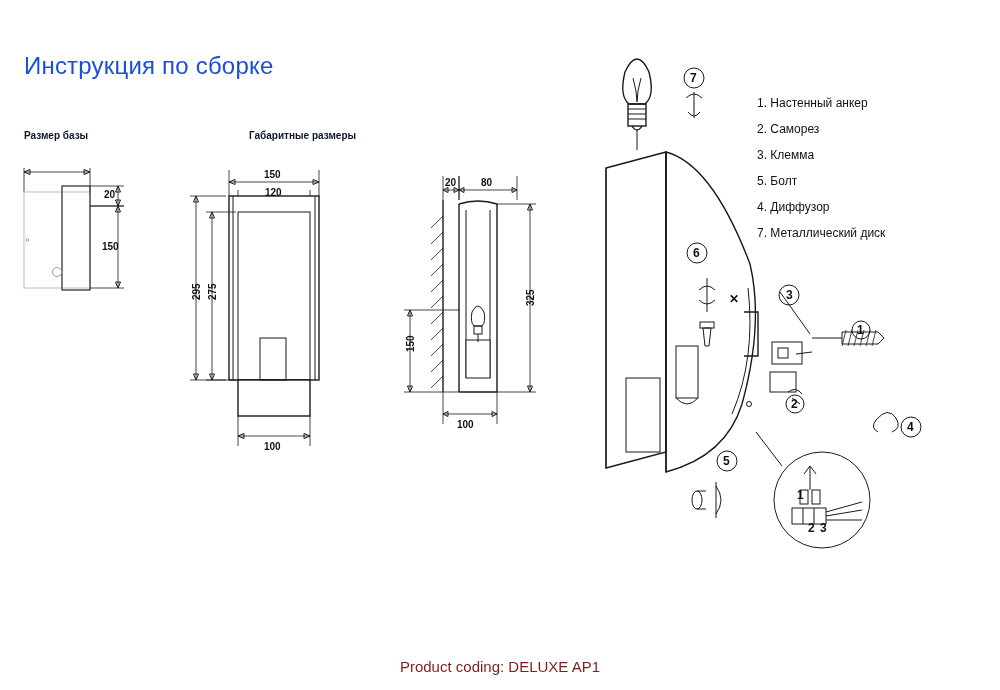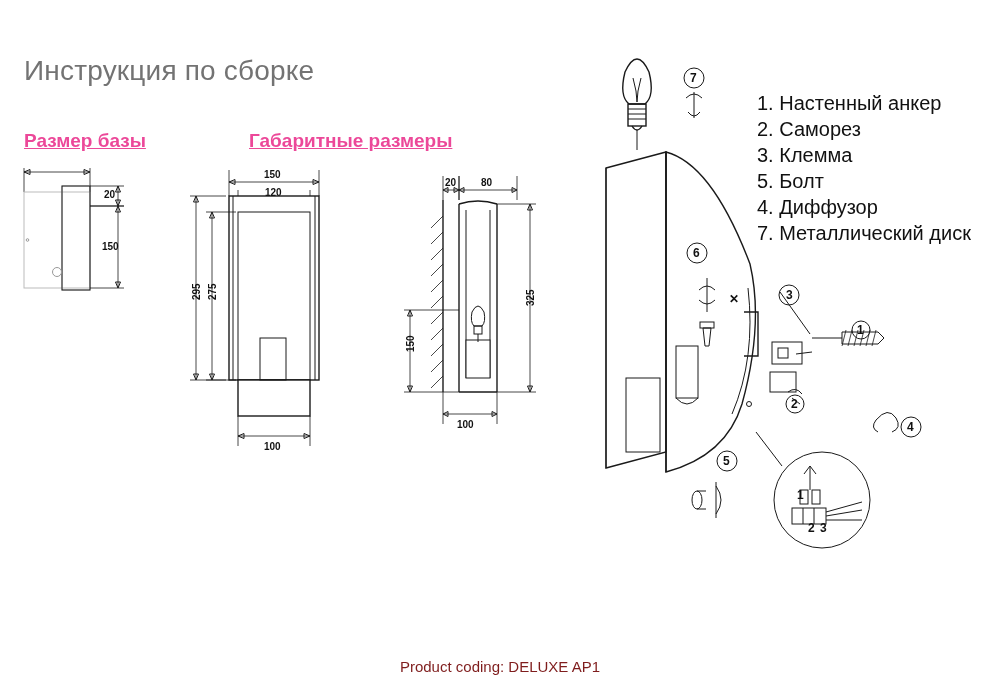"Инструкция по сборке" #title { color: #737373 -> #1d4ed8; font-size: 28px -> 24px }
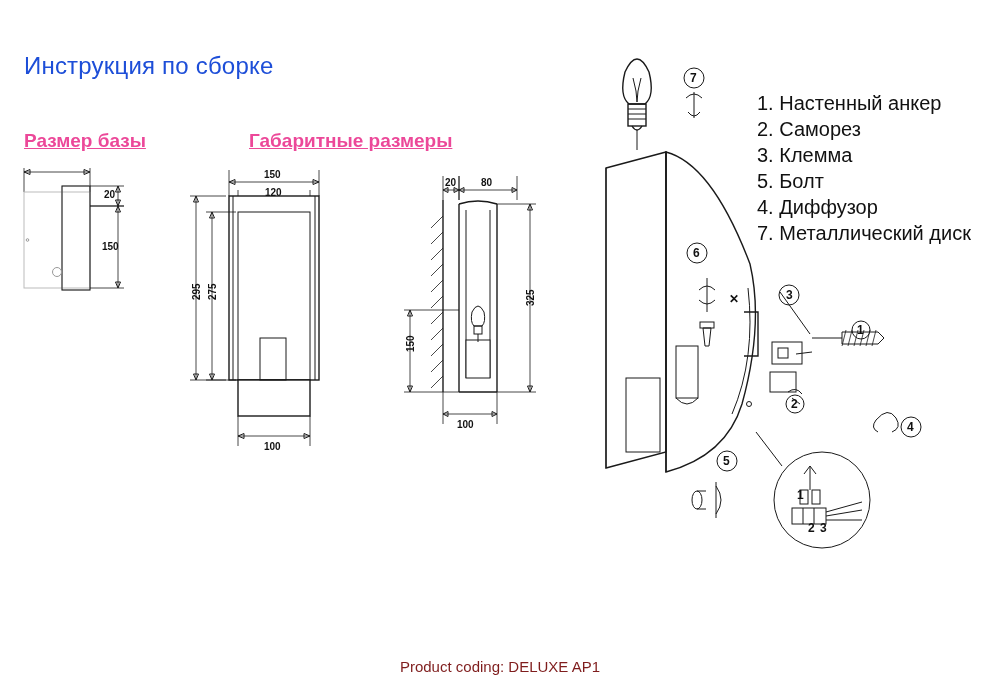"1. Настенный анкер" .parts-list { font-size: 20px -> 12px }
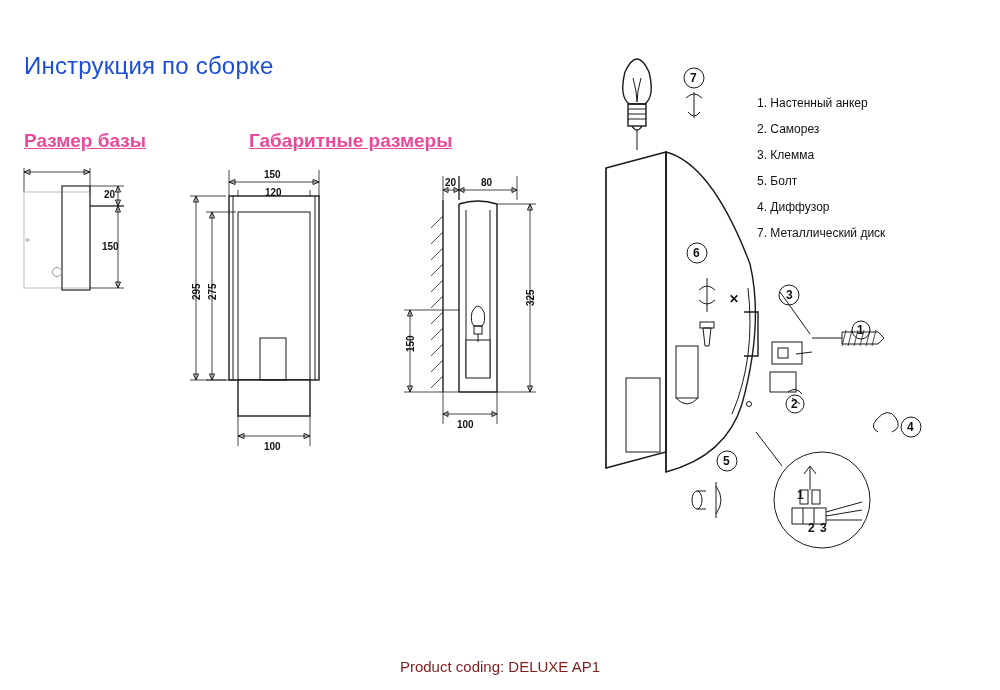"Размер базы" .section-label { color: #ec4899 -> #0f172a; font-size: 19px -> 10px; text-decoration: underline -> none }
